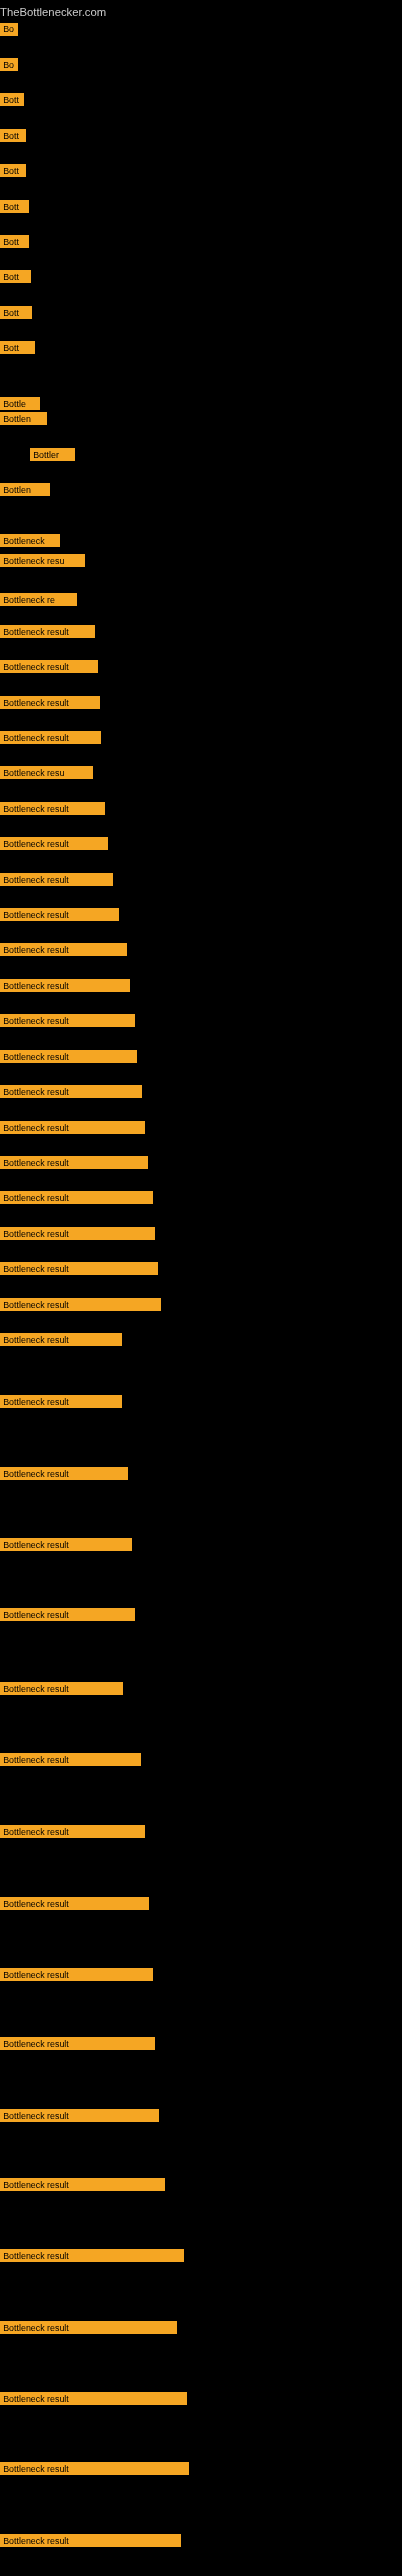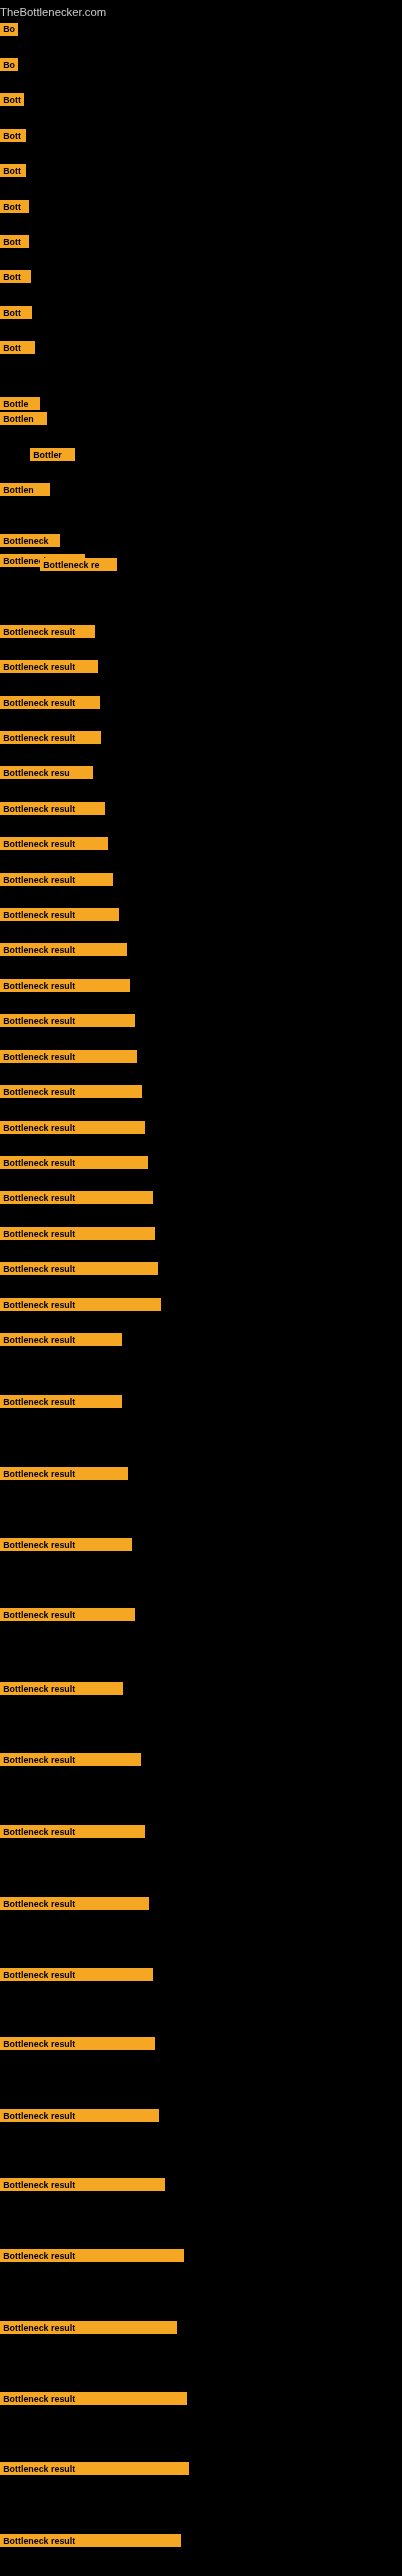"Bo" .bar-label { font-weight: bold -> normal }
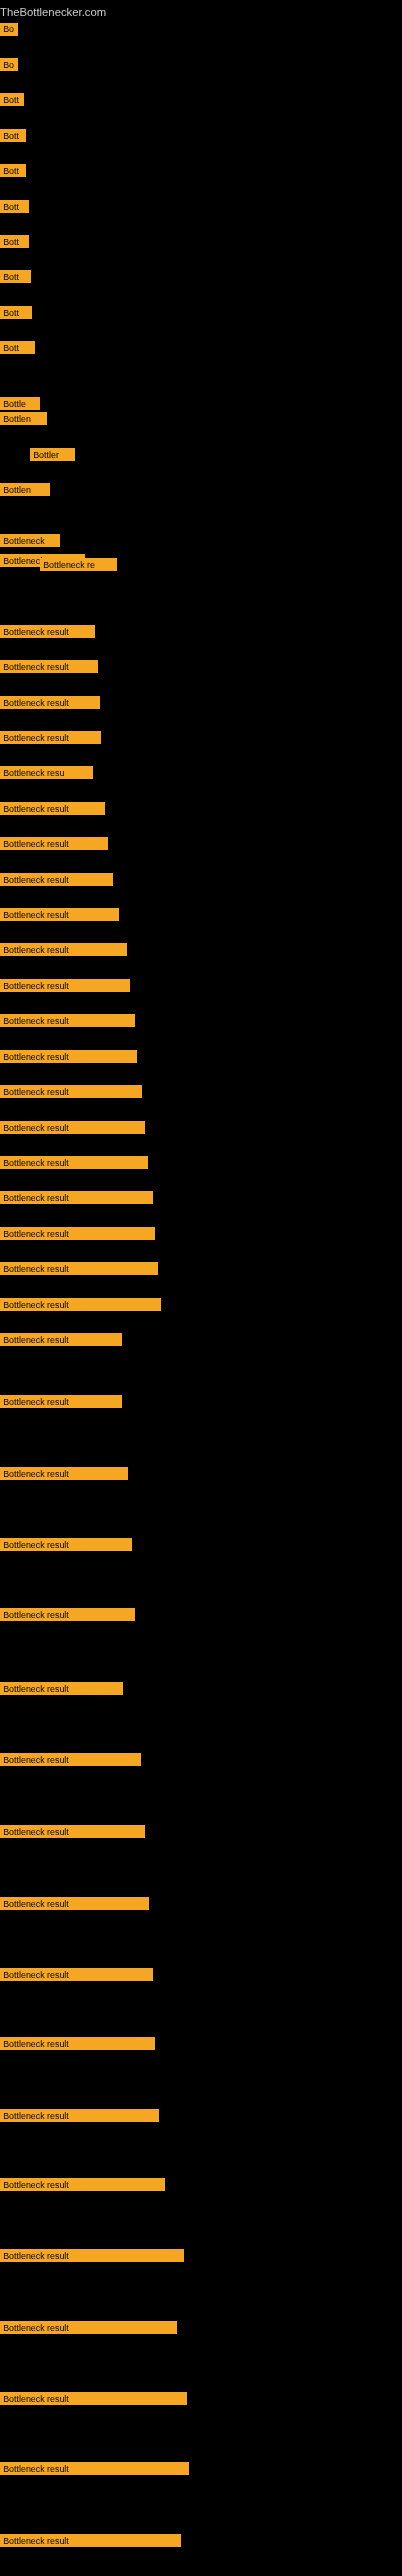"Bottleneck re" div.bar-container { margin-left: 40px -> none; top: 558px -> 593px }
